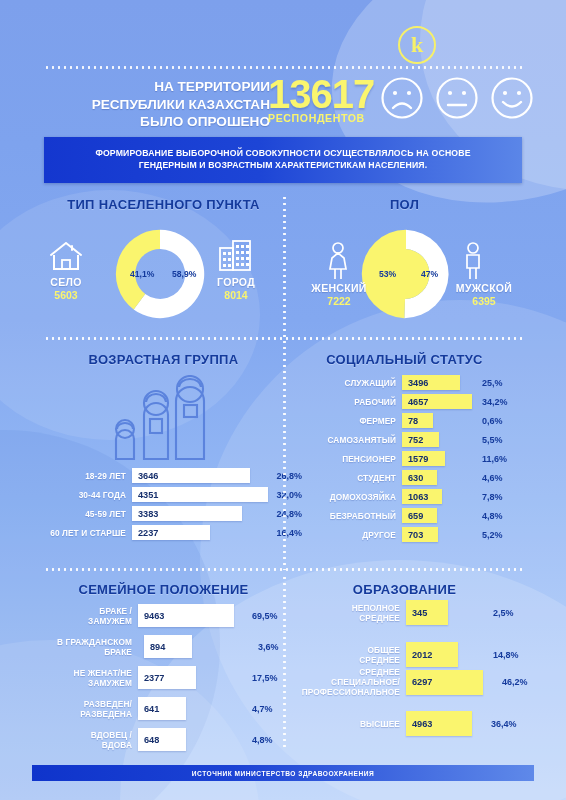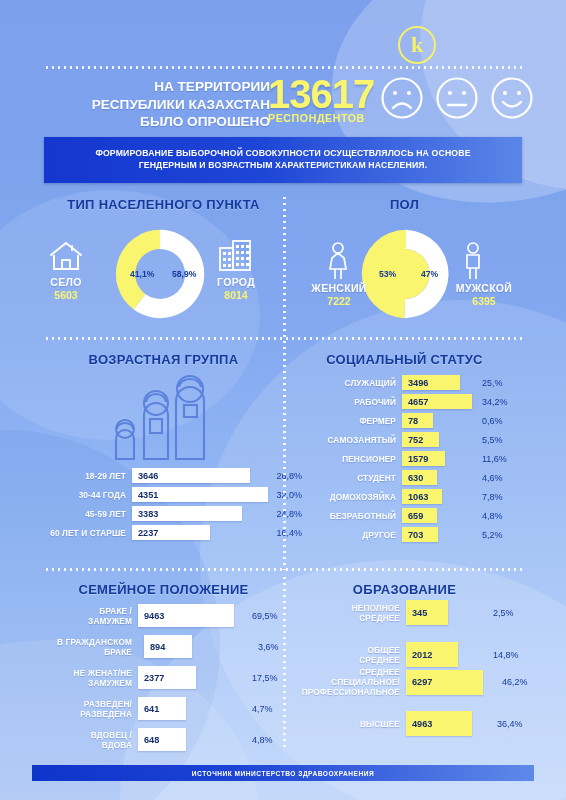"25,%" .row .pc { font-weight: normal -> bold }
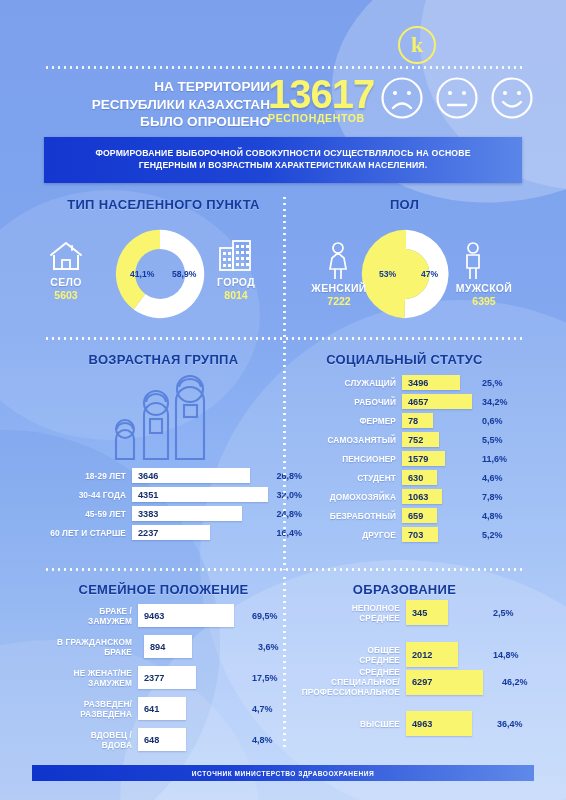"36,4%" div.pc { margin-left: 17px -> 11px }
